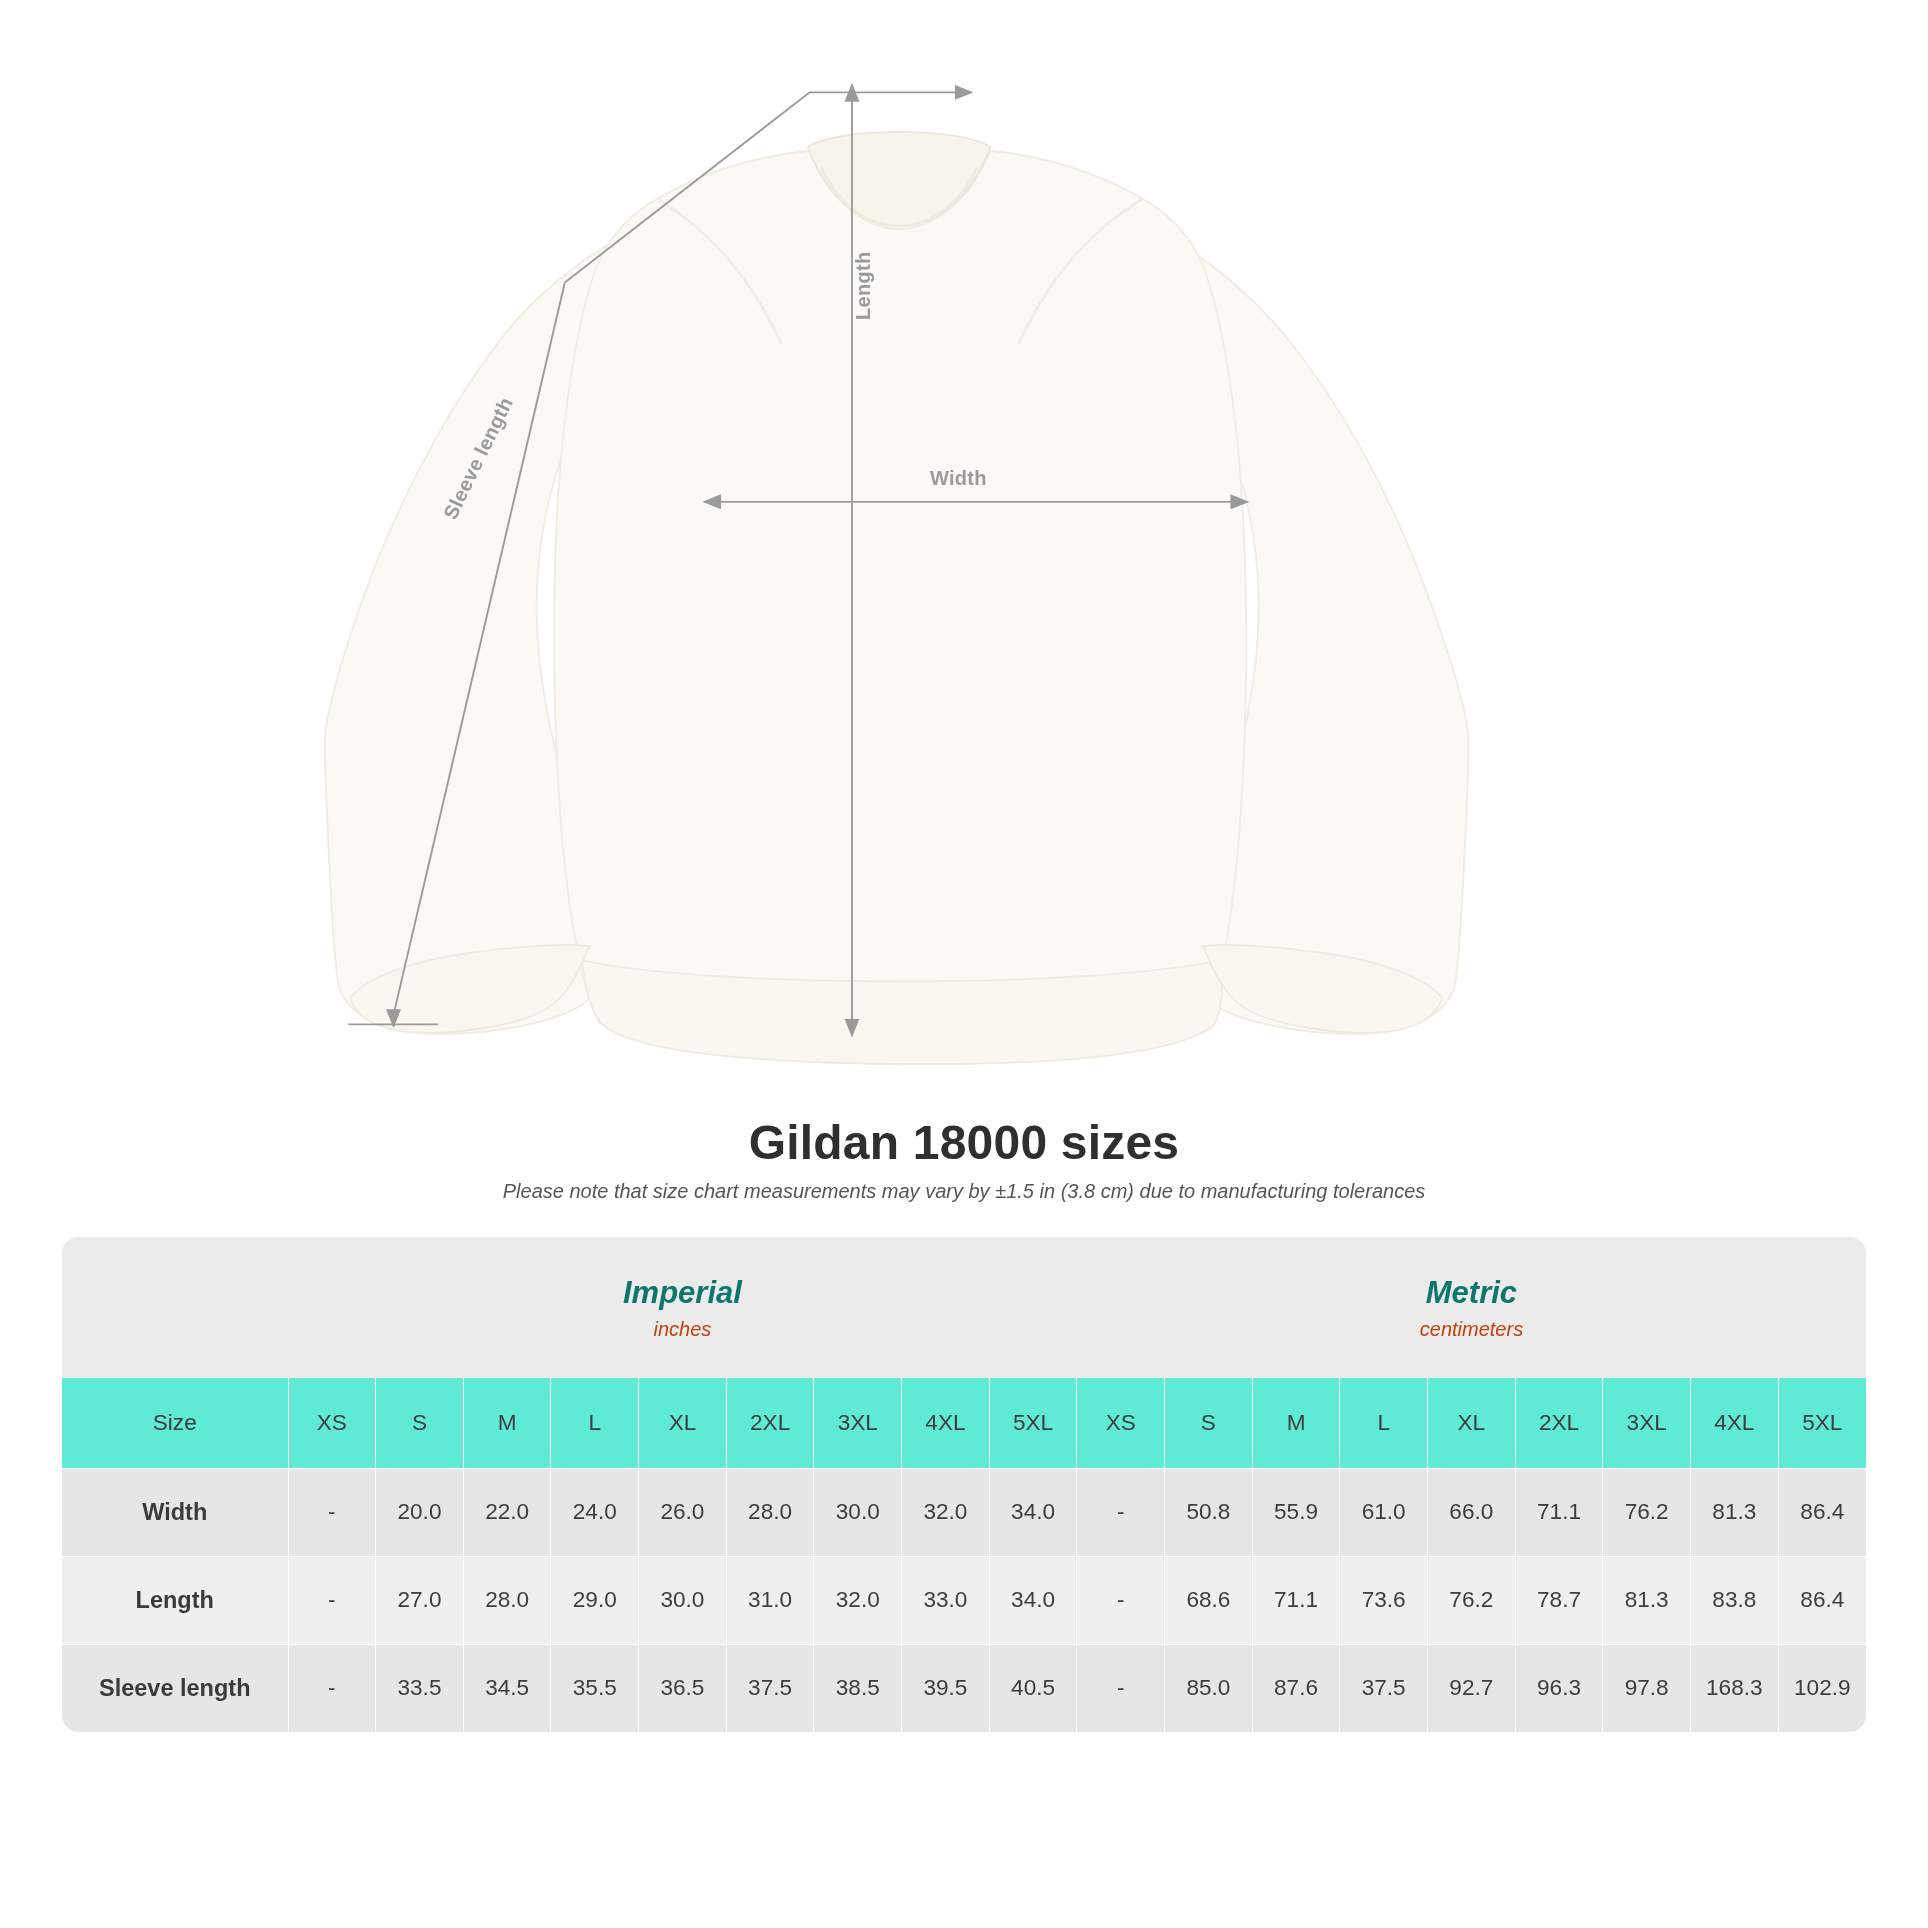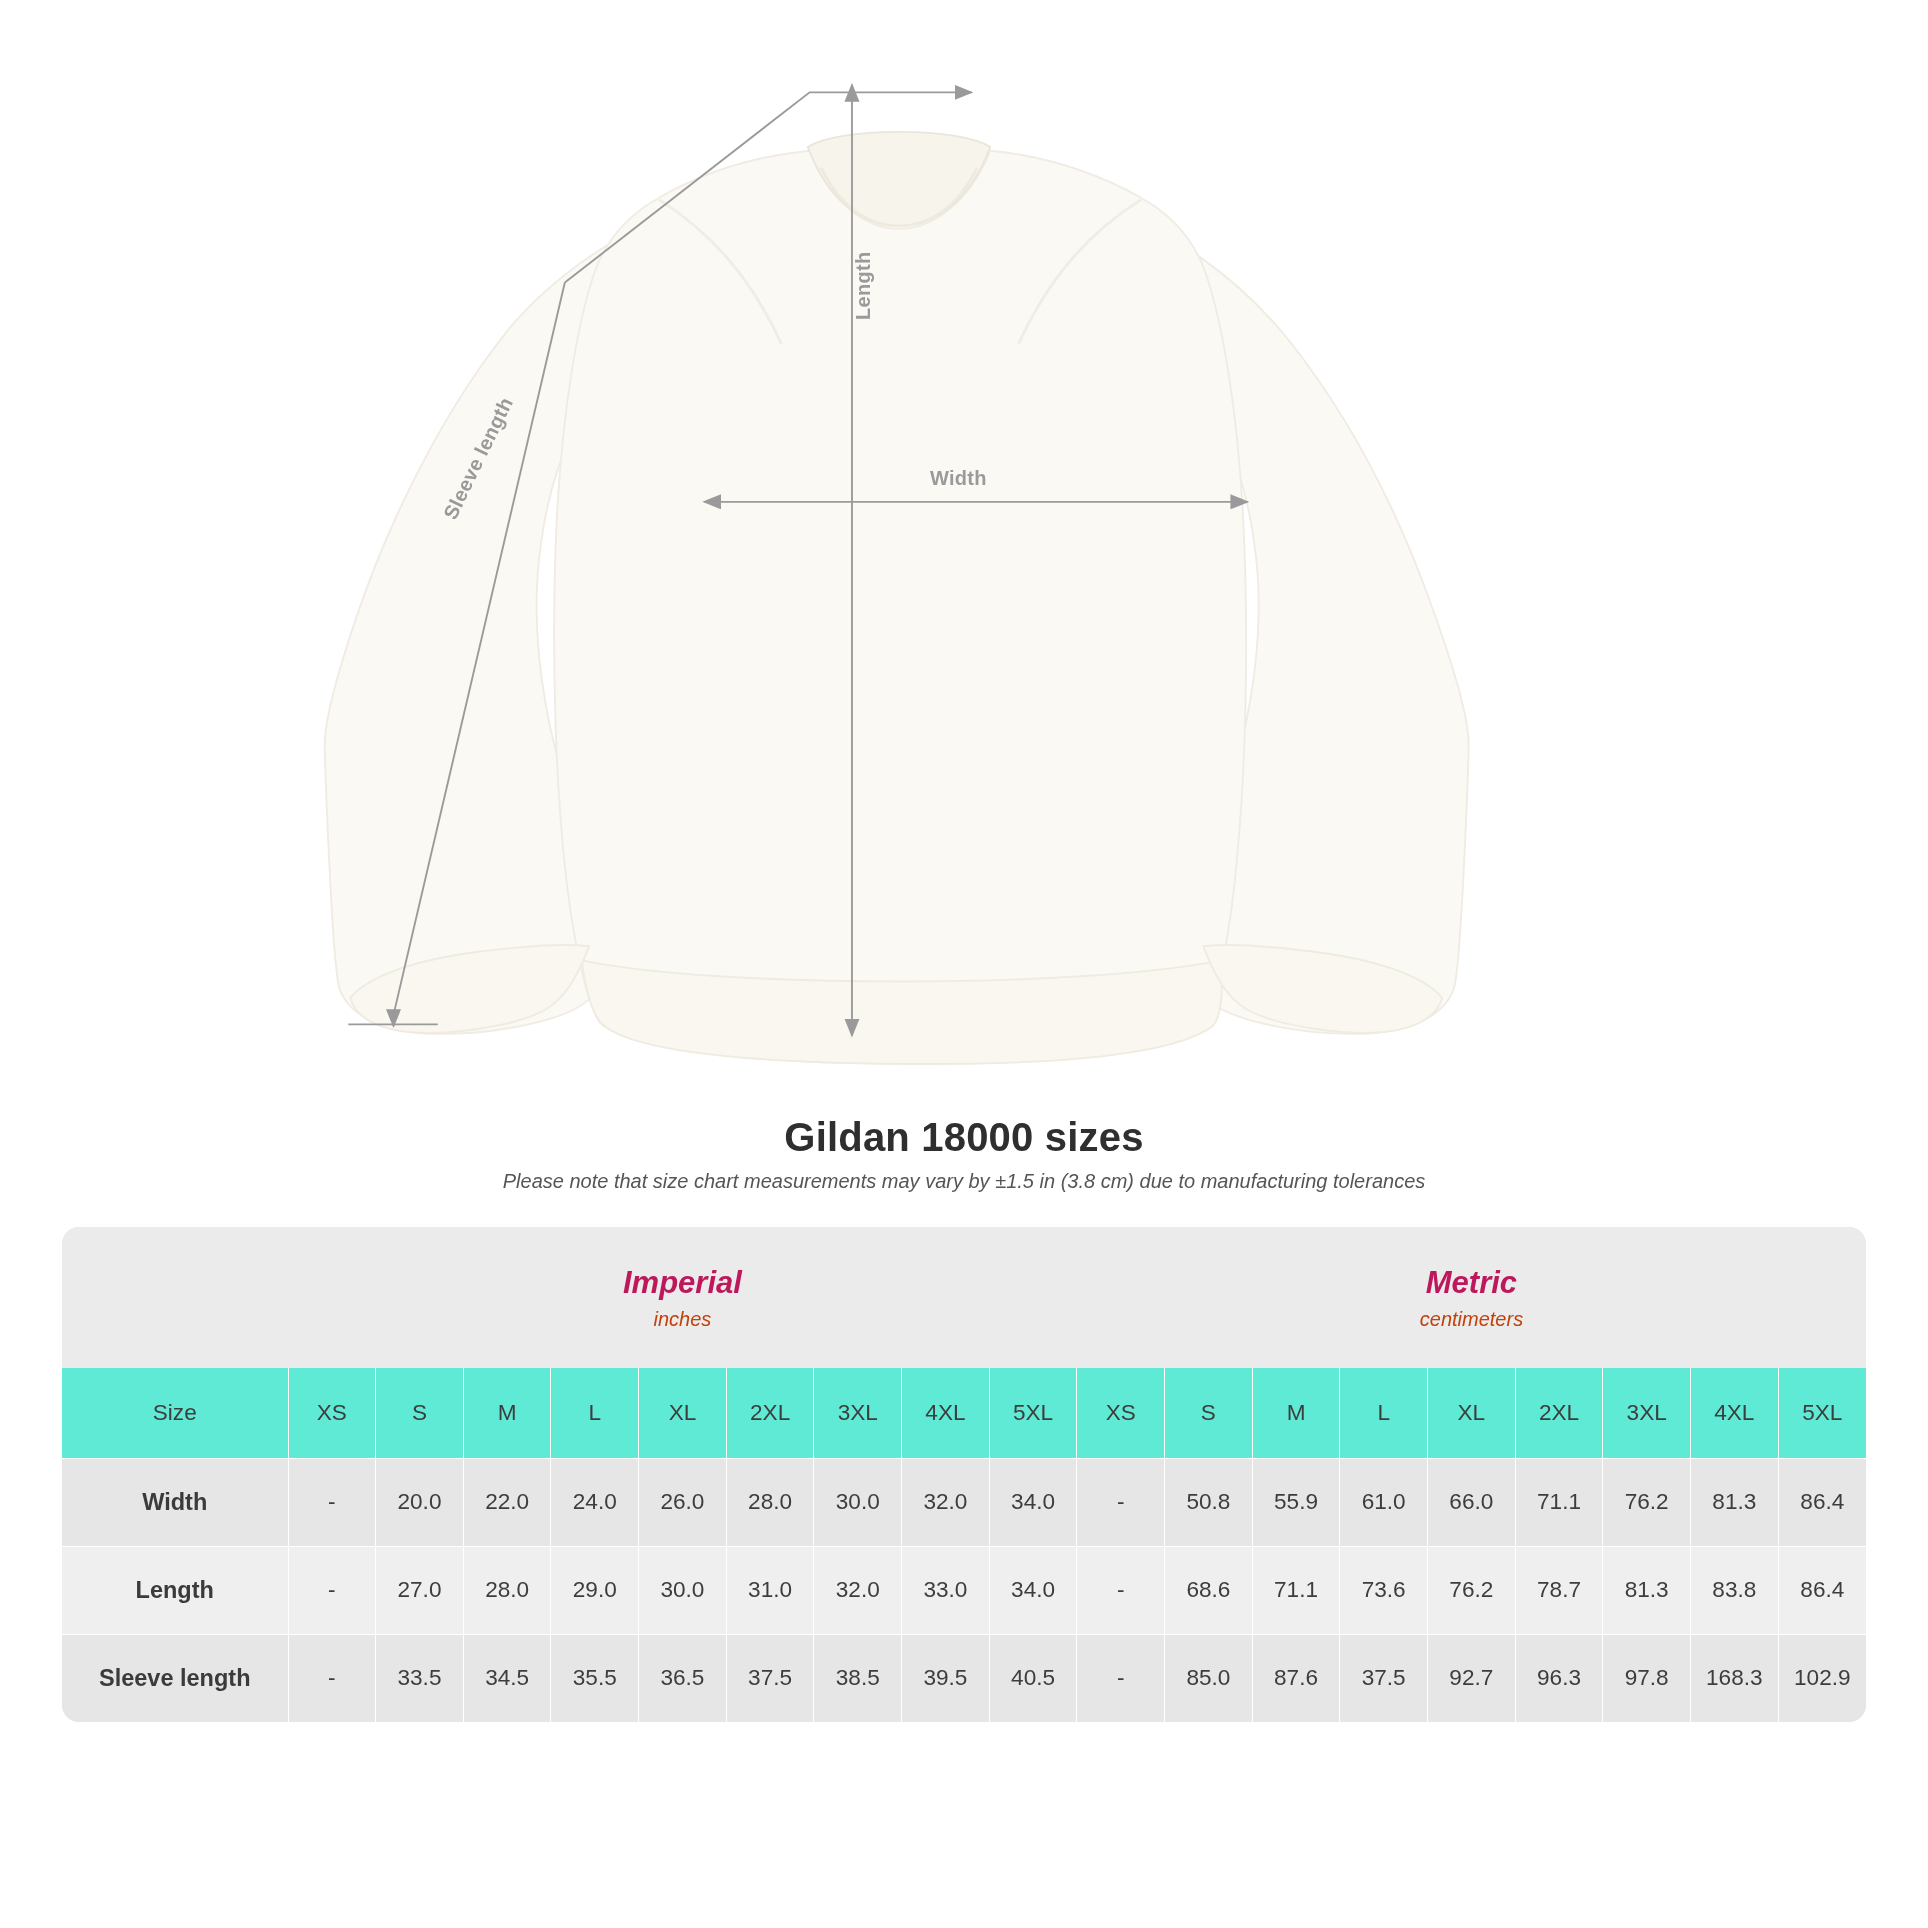"Gildan 18000 sizes" .chart-title { font-size: 40px -> 48px }
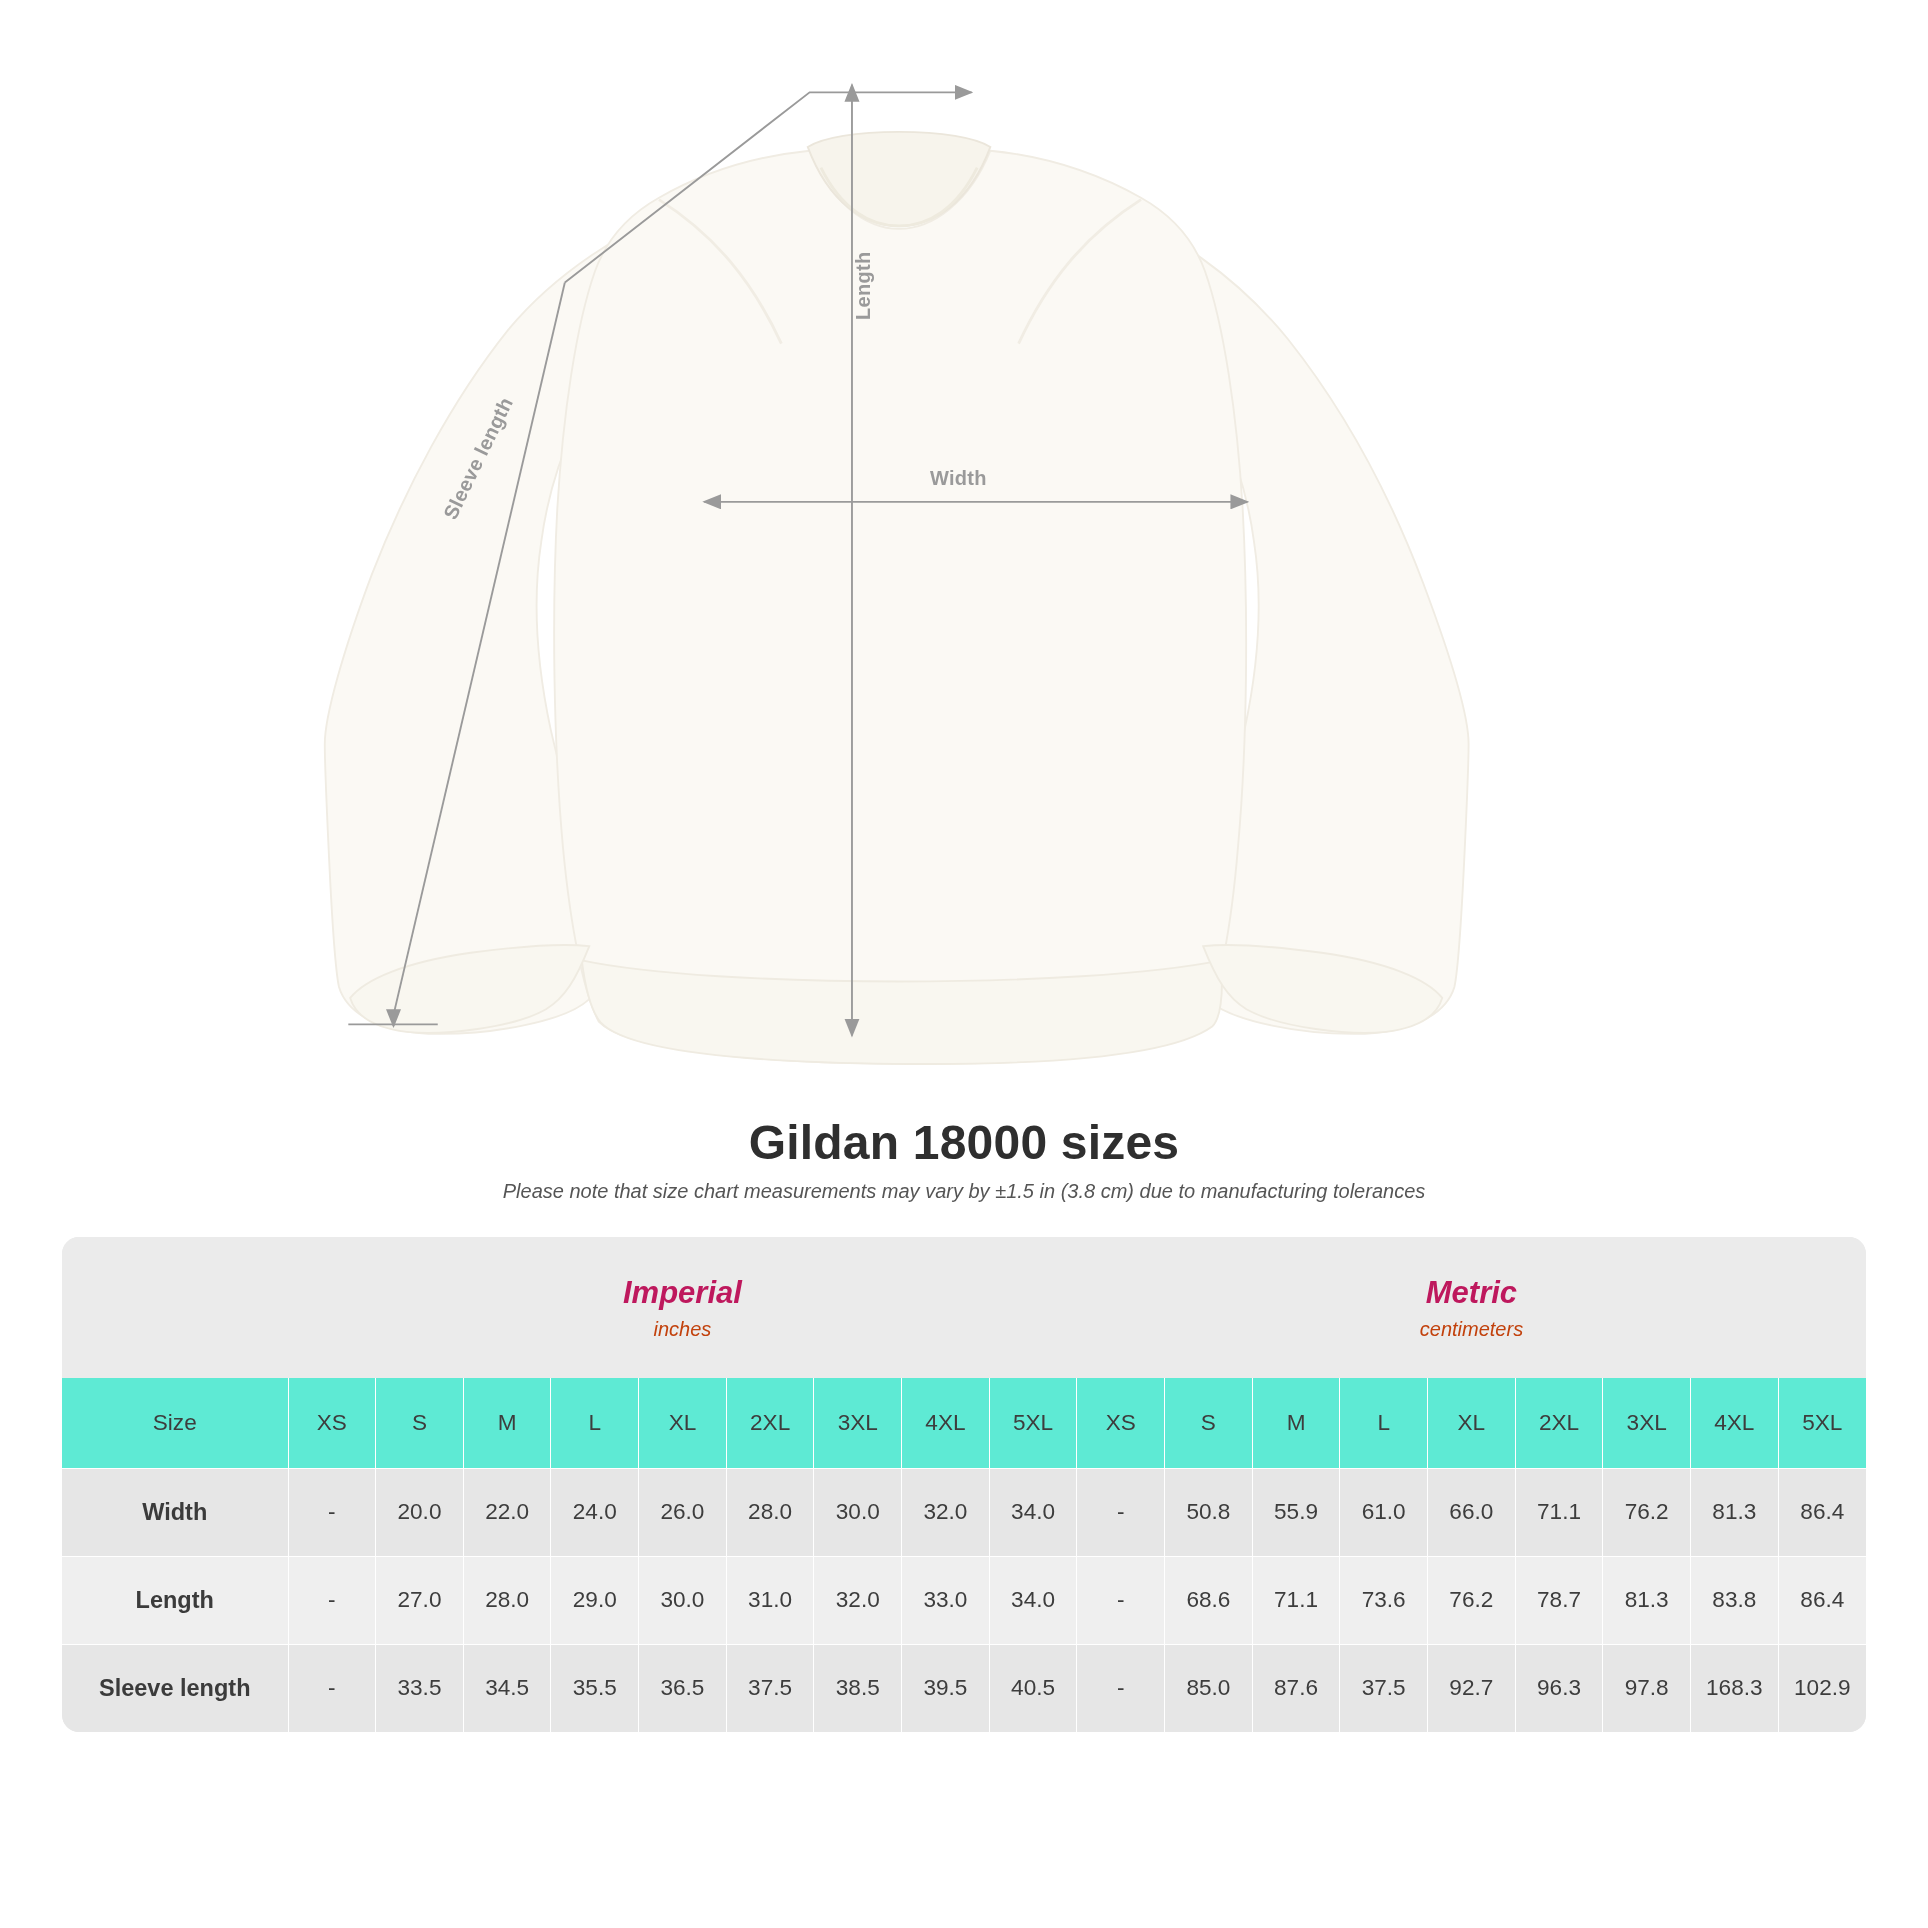"Imperial" .unit-title { color: #be185d -> #0f766e }
